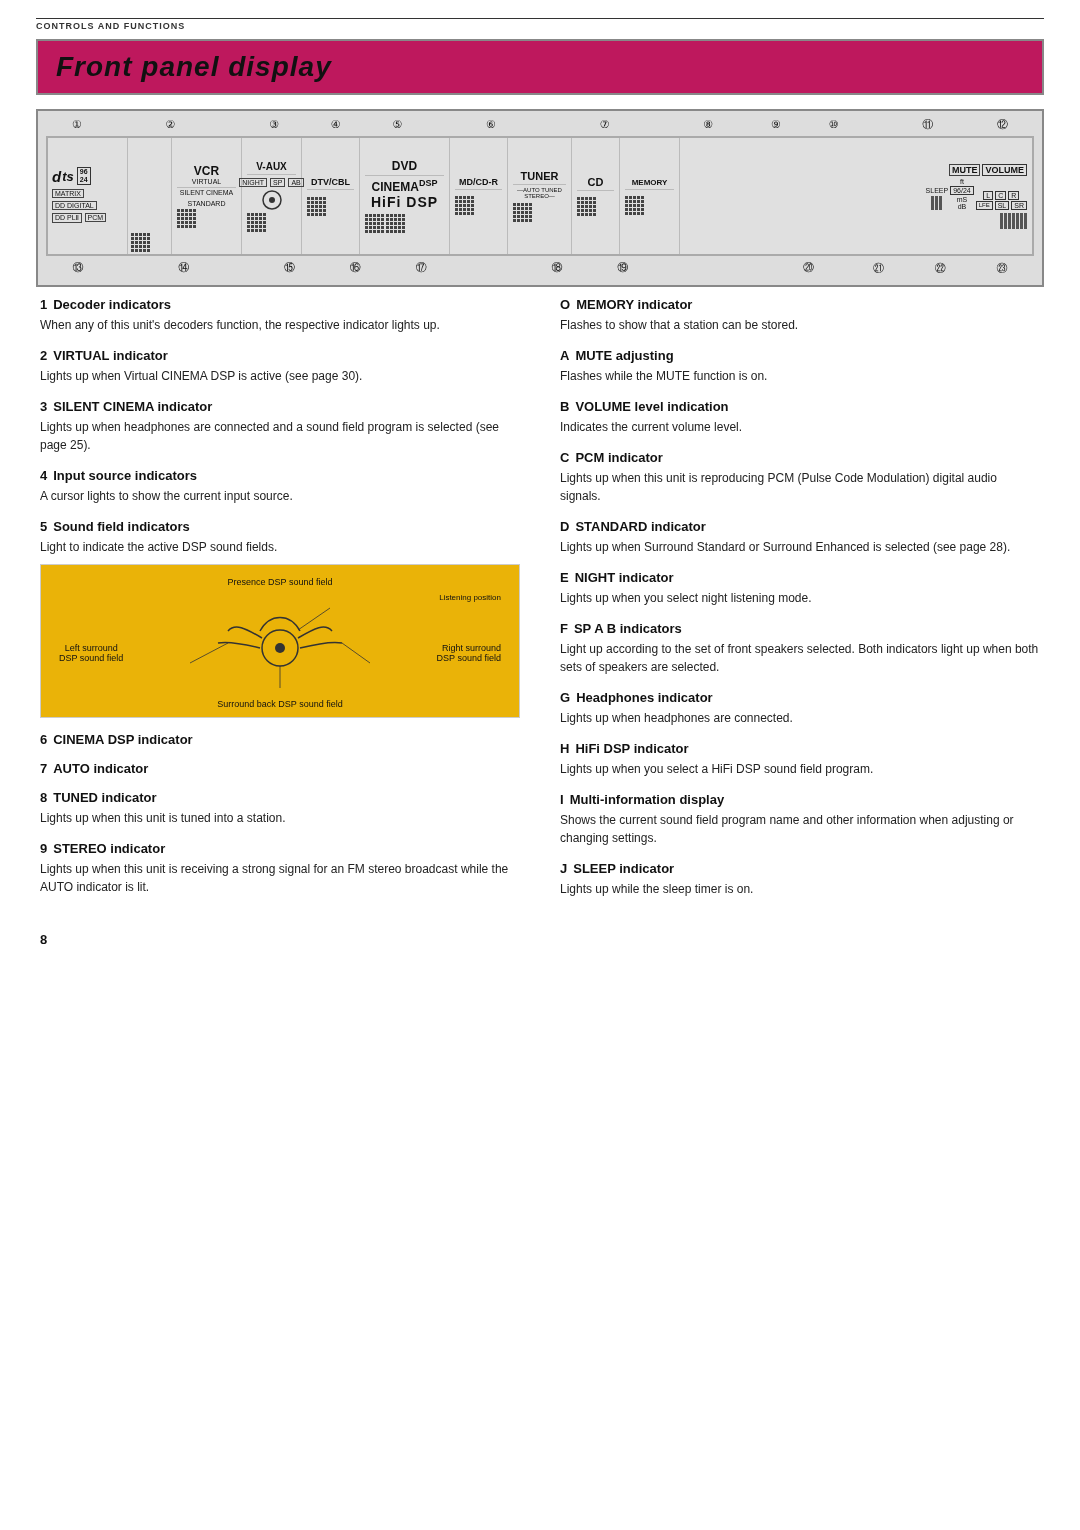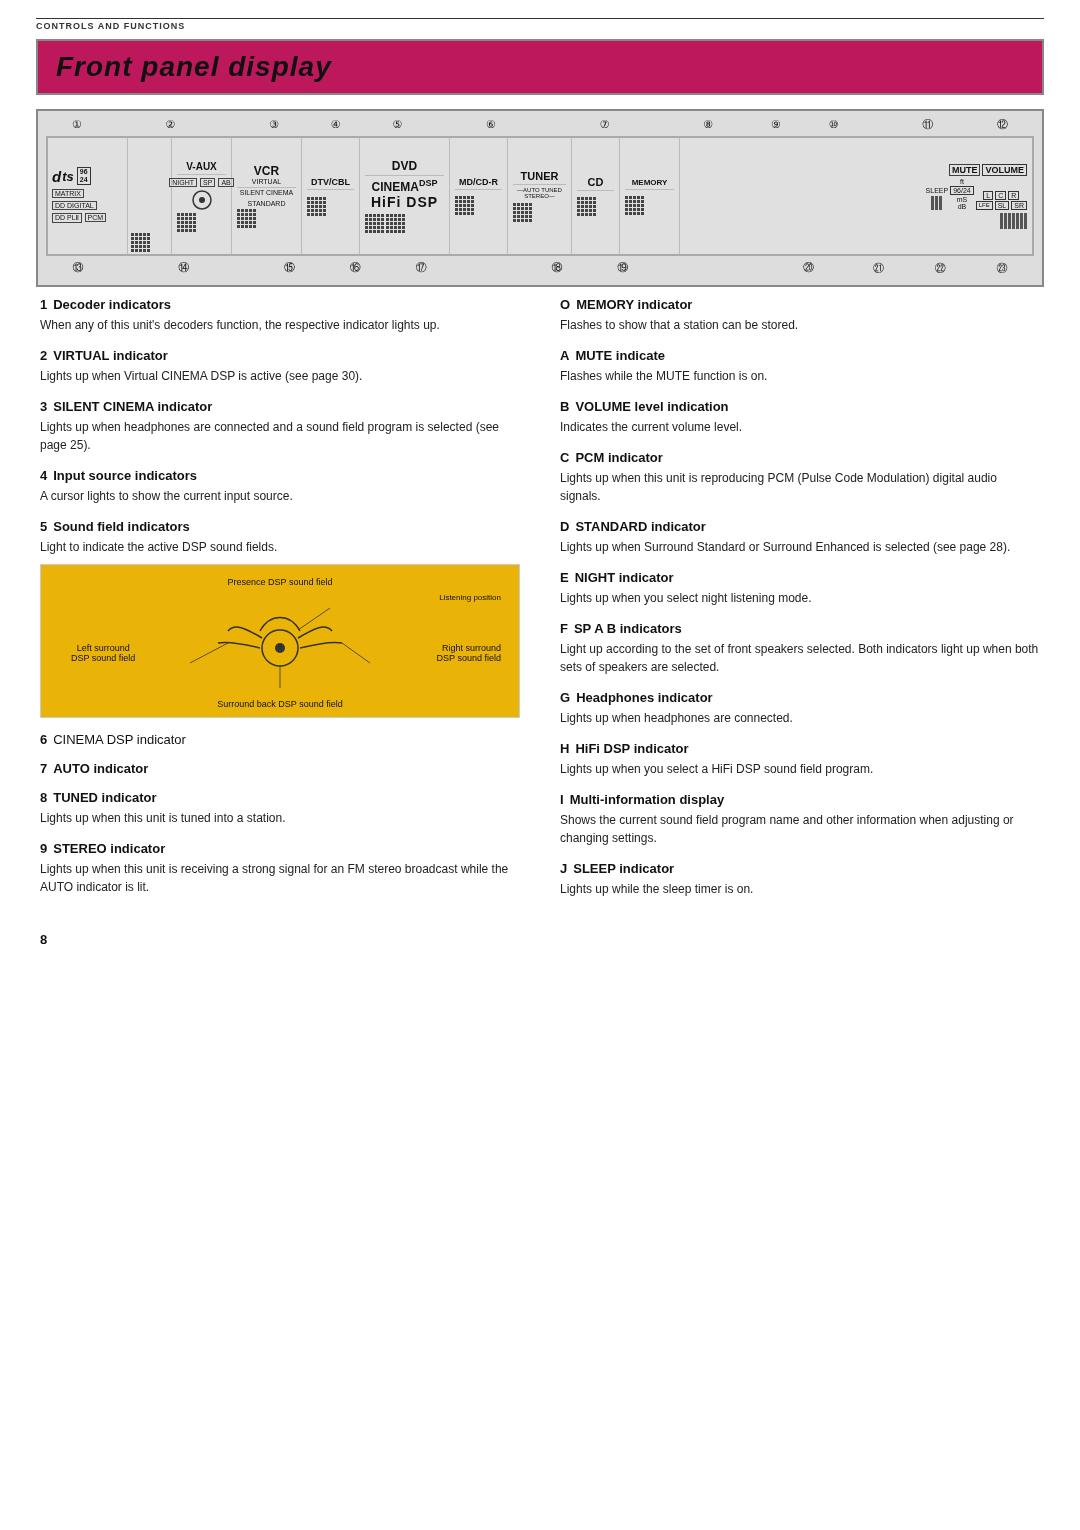"V-AUX" div.panel-section { order: before "VCR" -> after "VCR" }
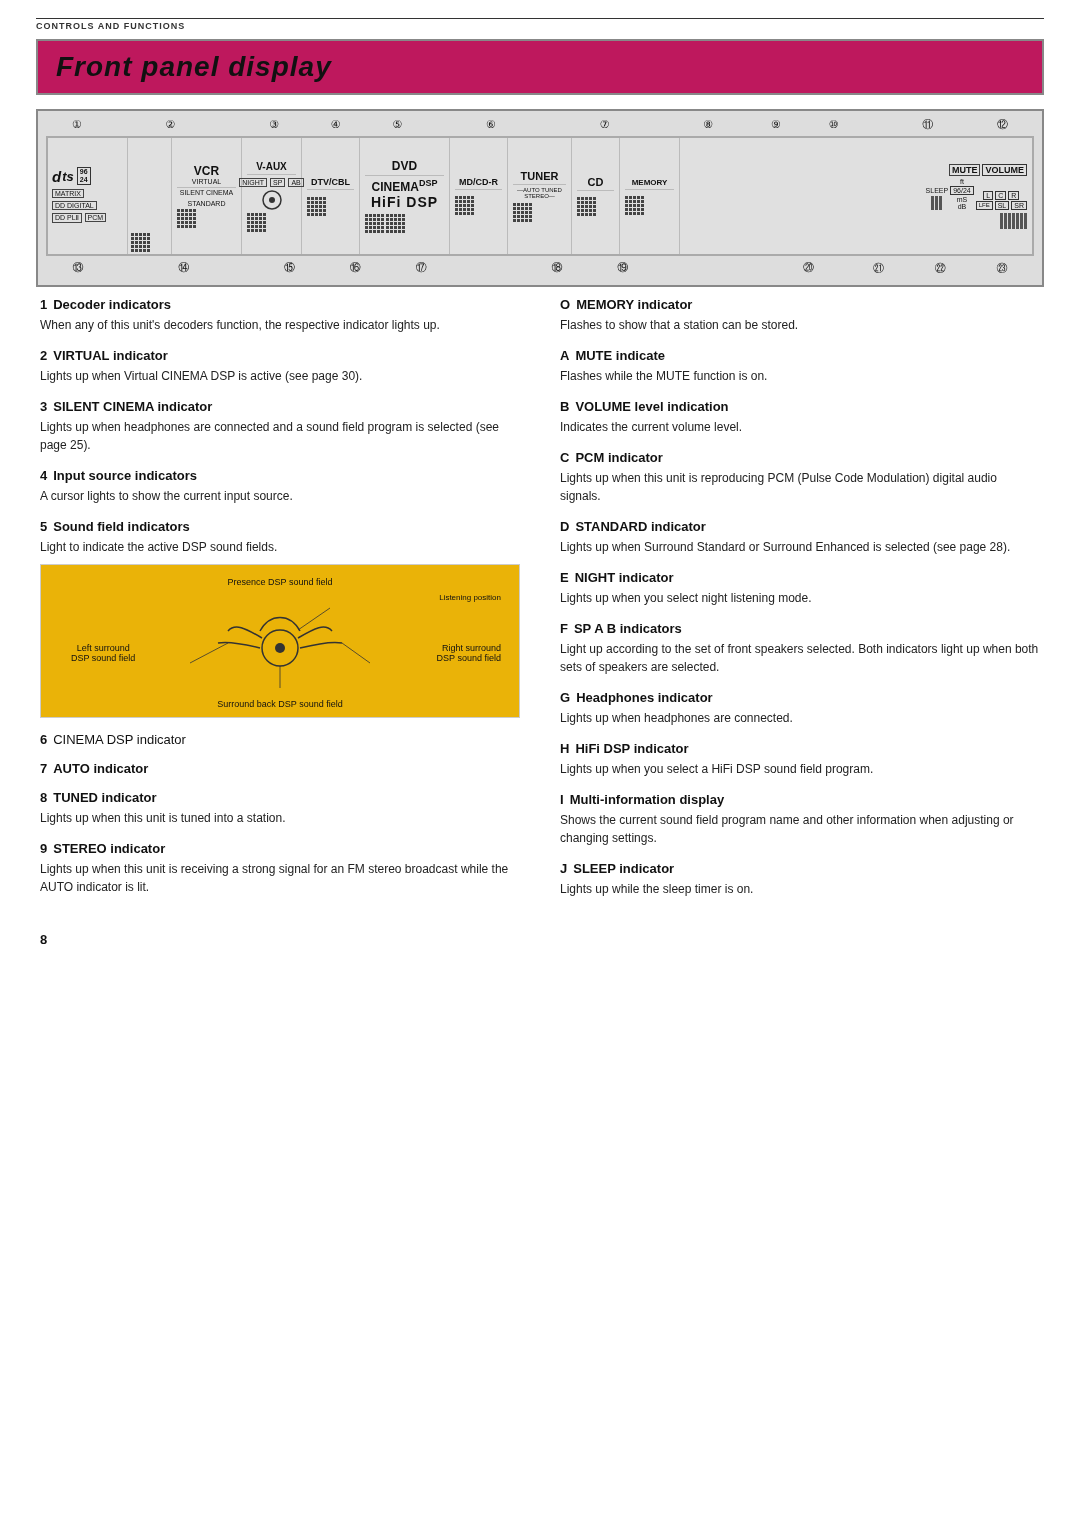"MUTE indicate" span { text: indicate -> adjusting }
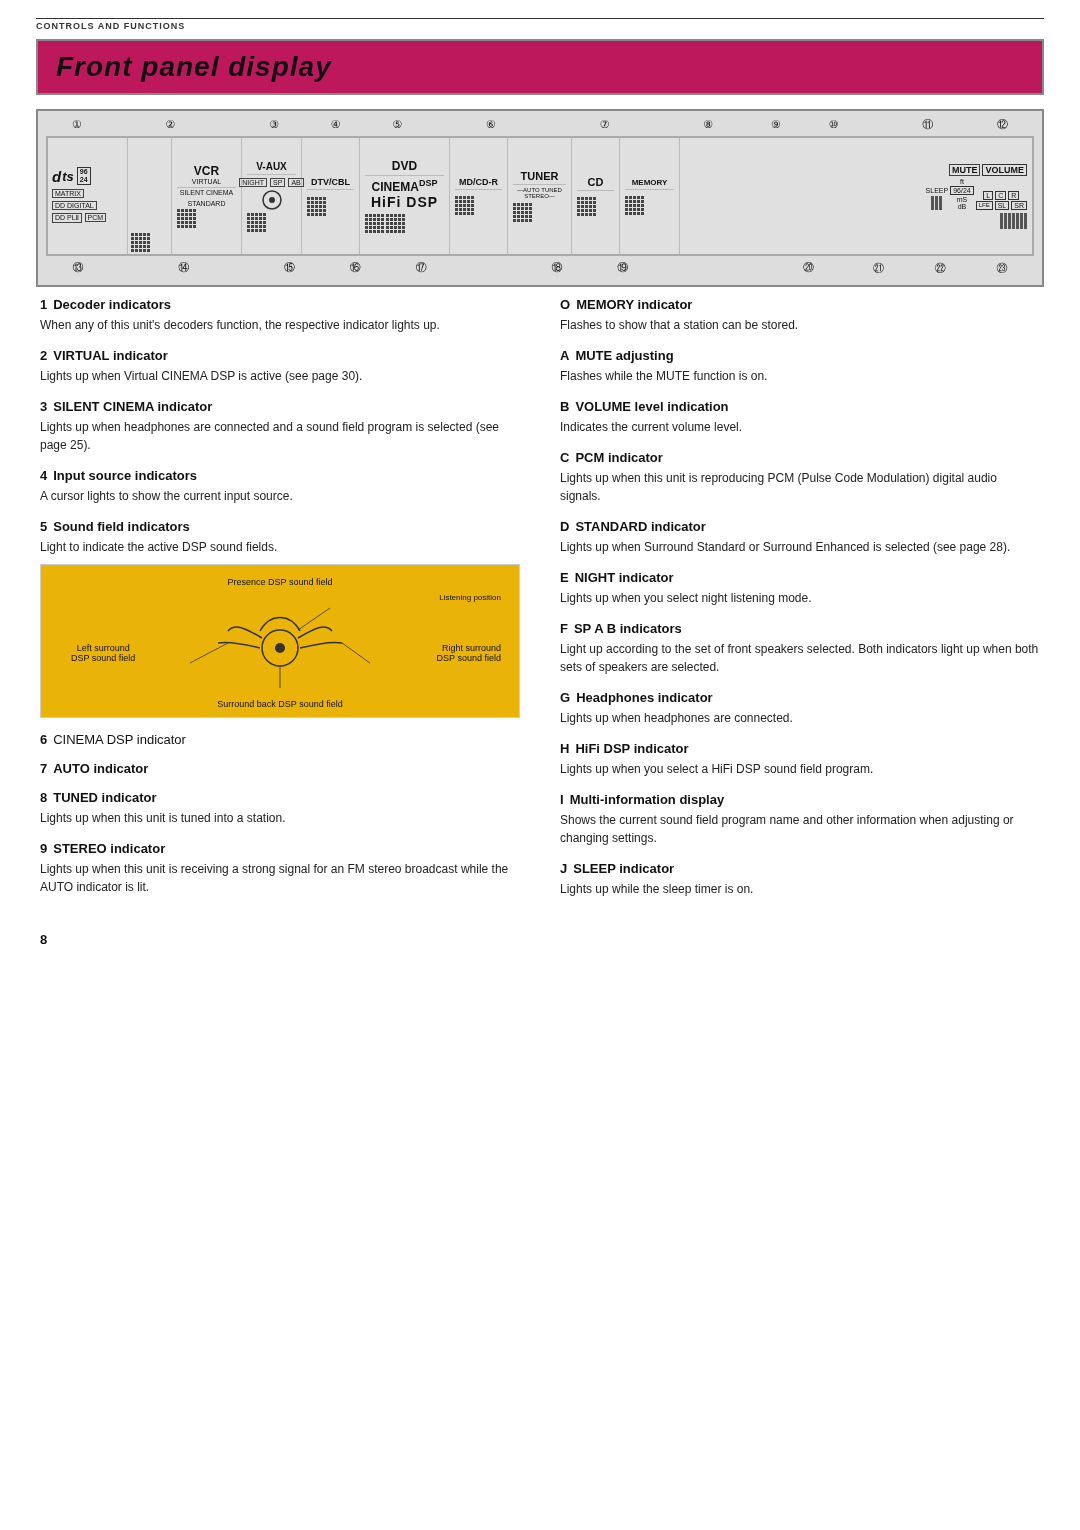"Left surround" span { left: 22px -> 10px }
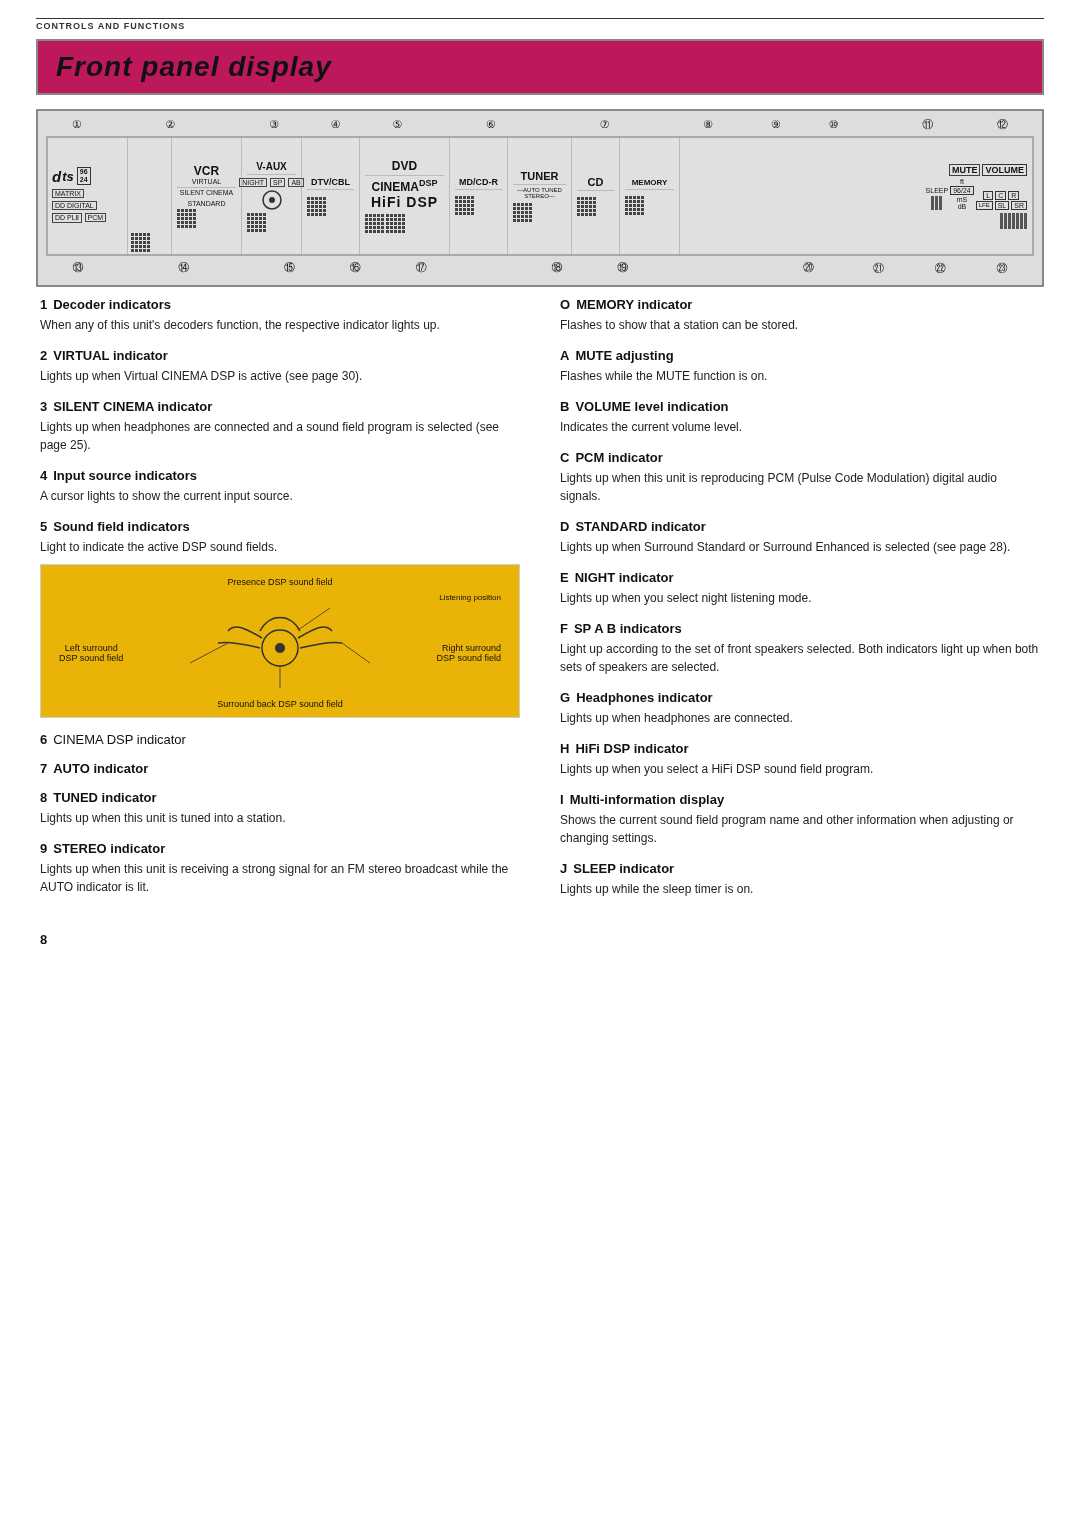"CINEMA DSP indicator" span { font-weight: normal -> bold }
